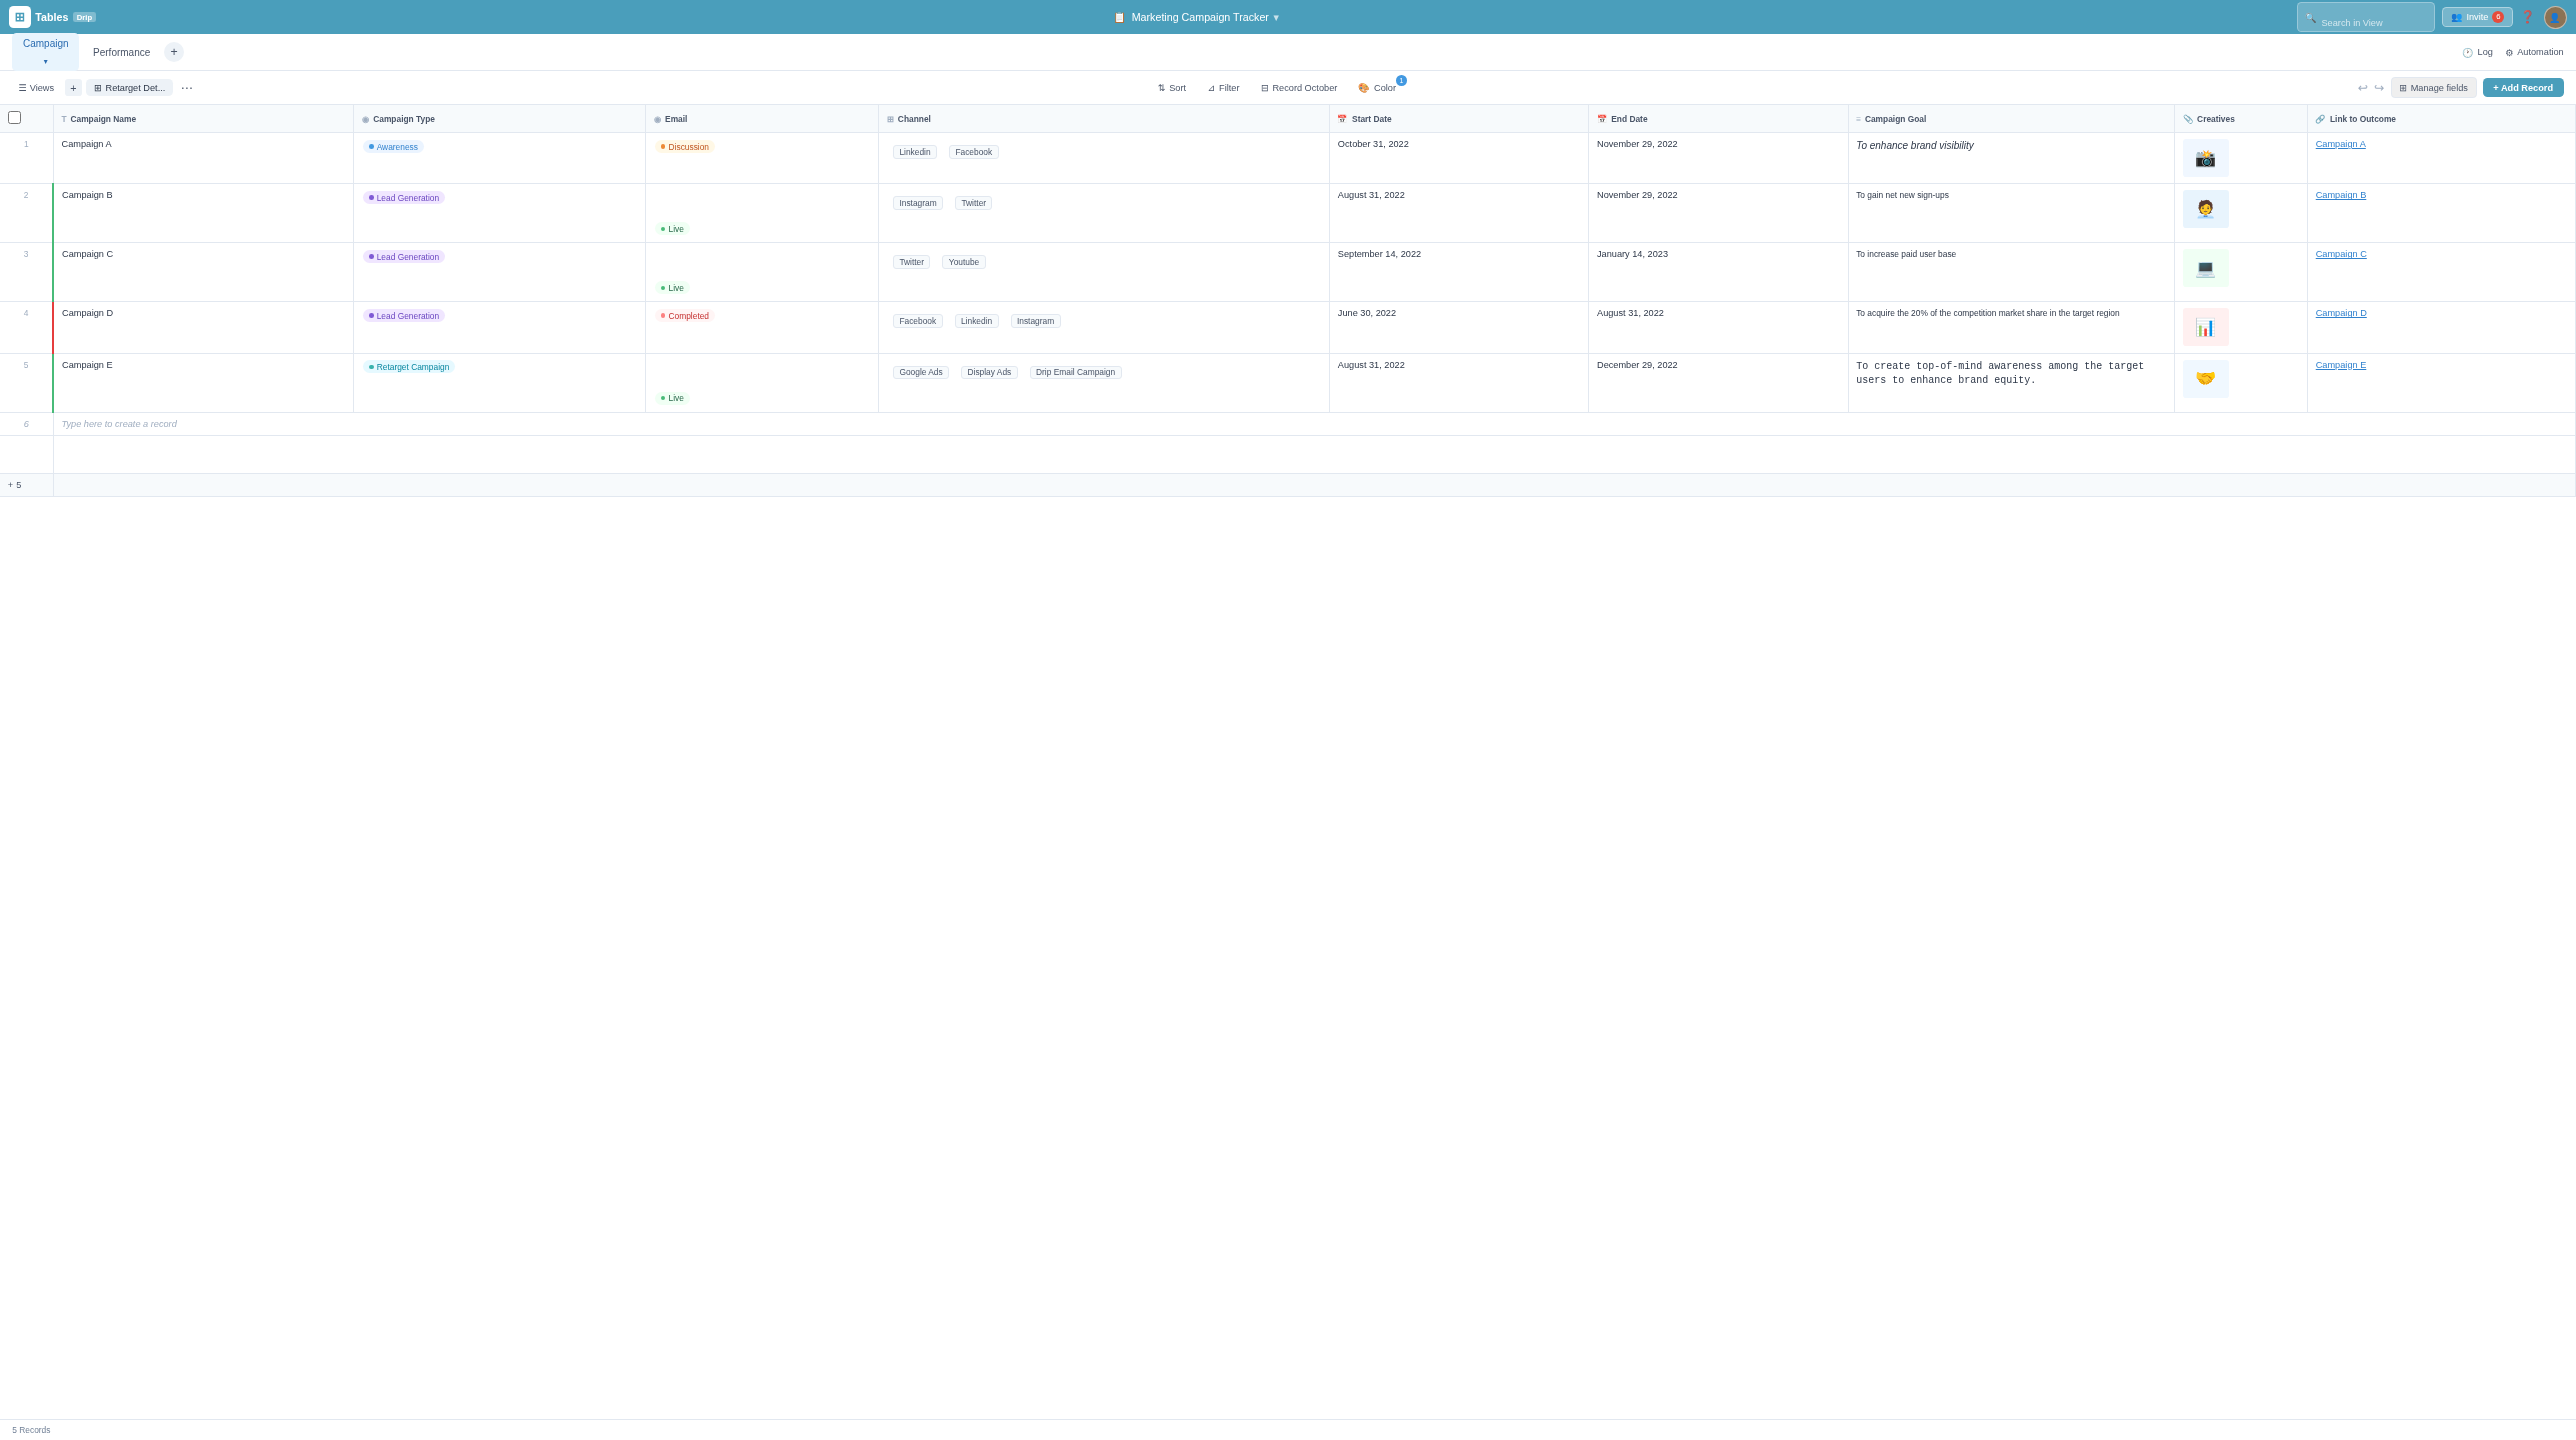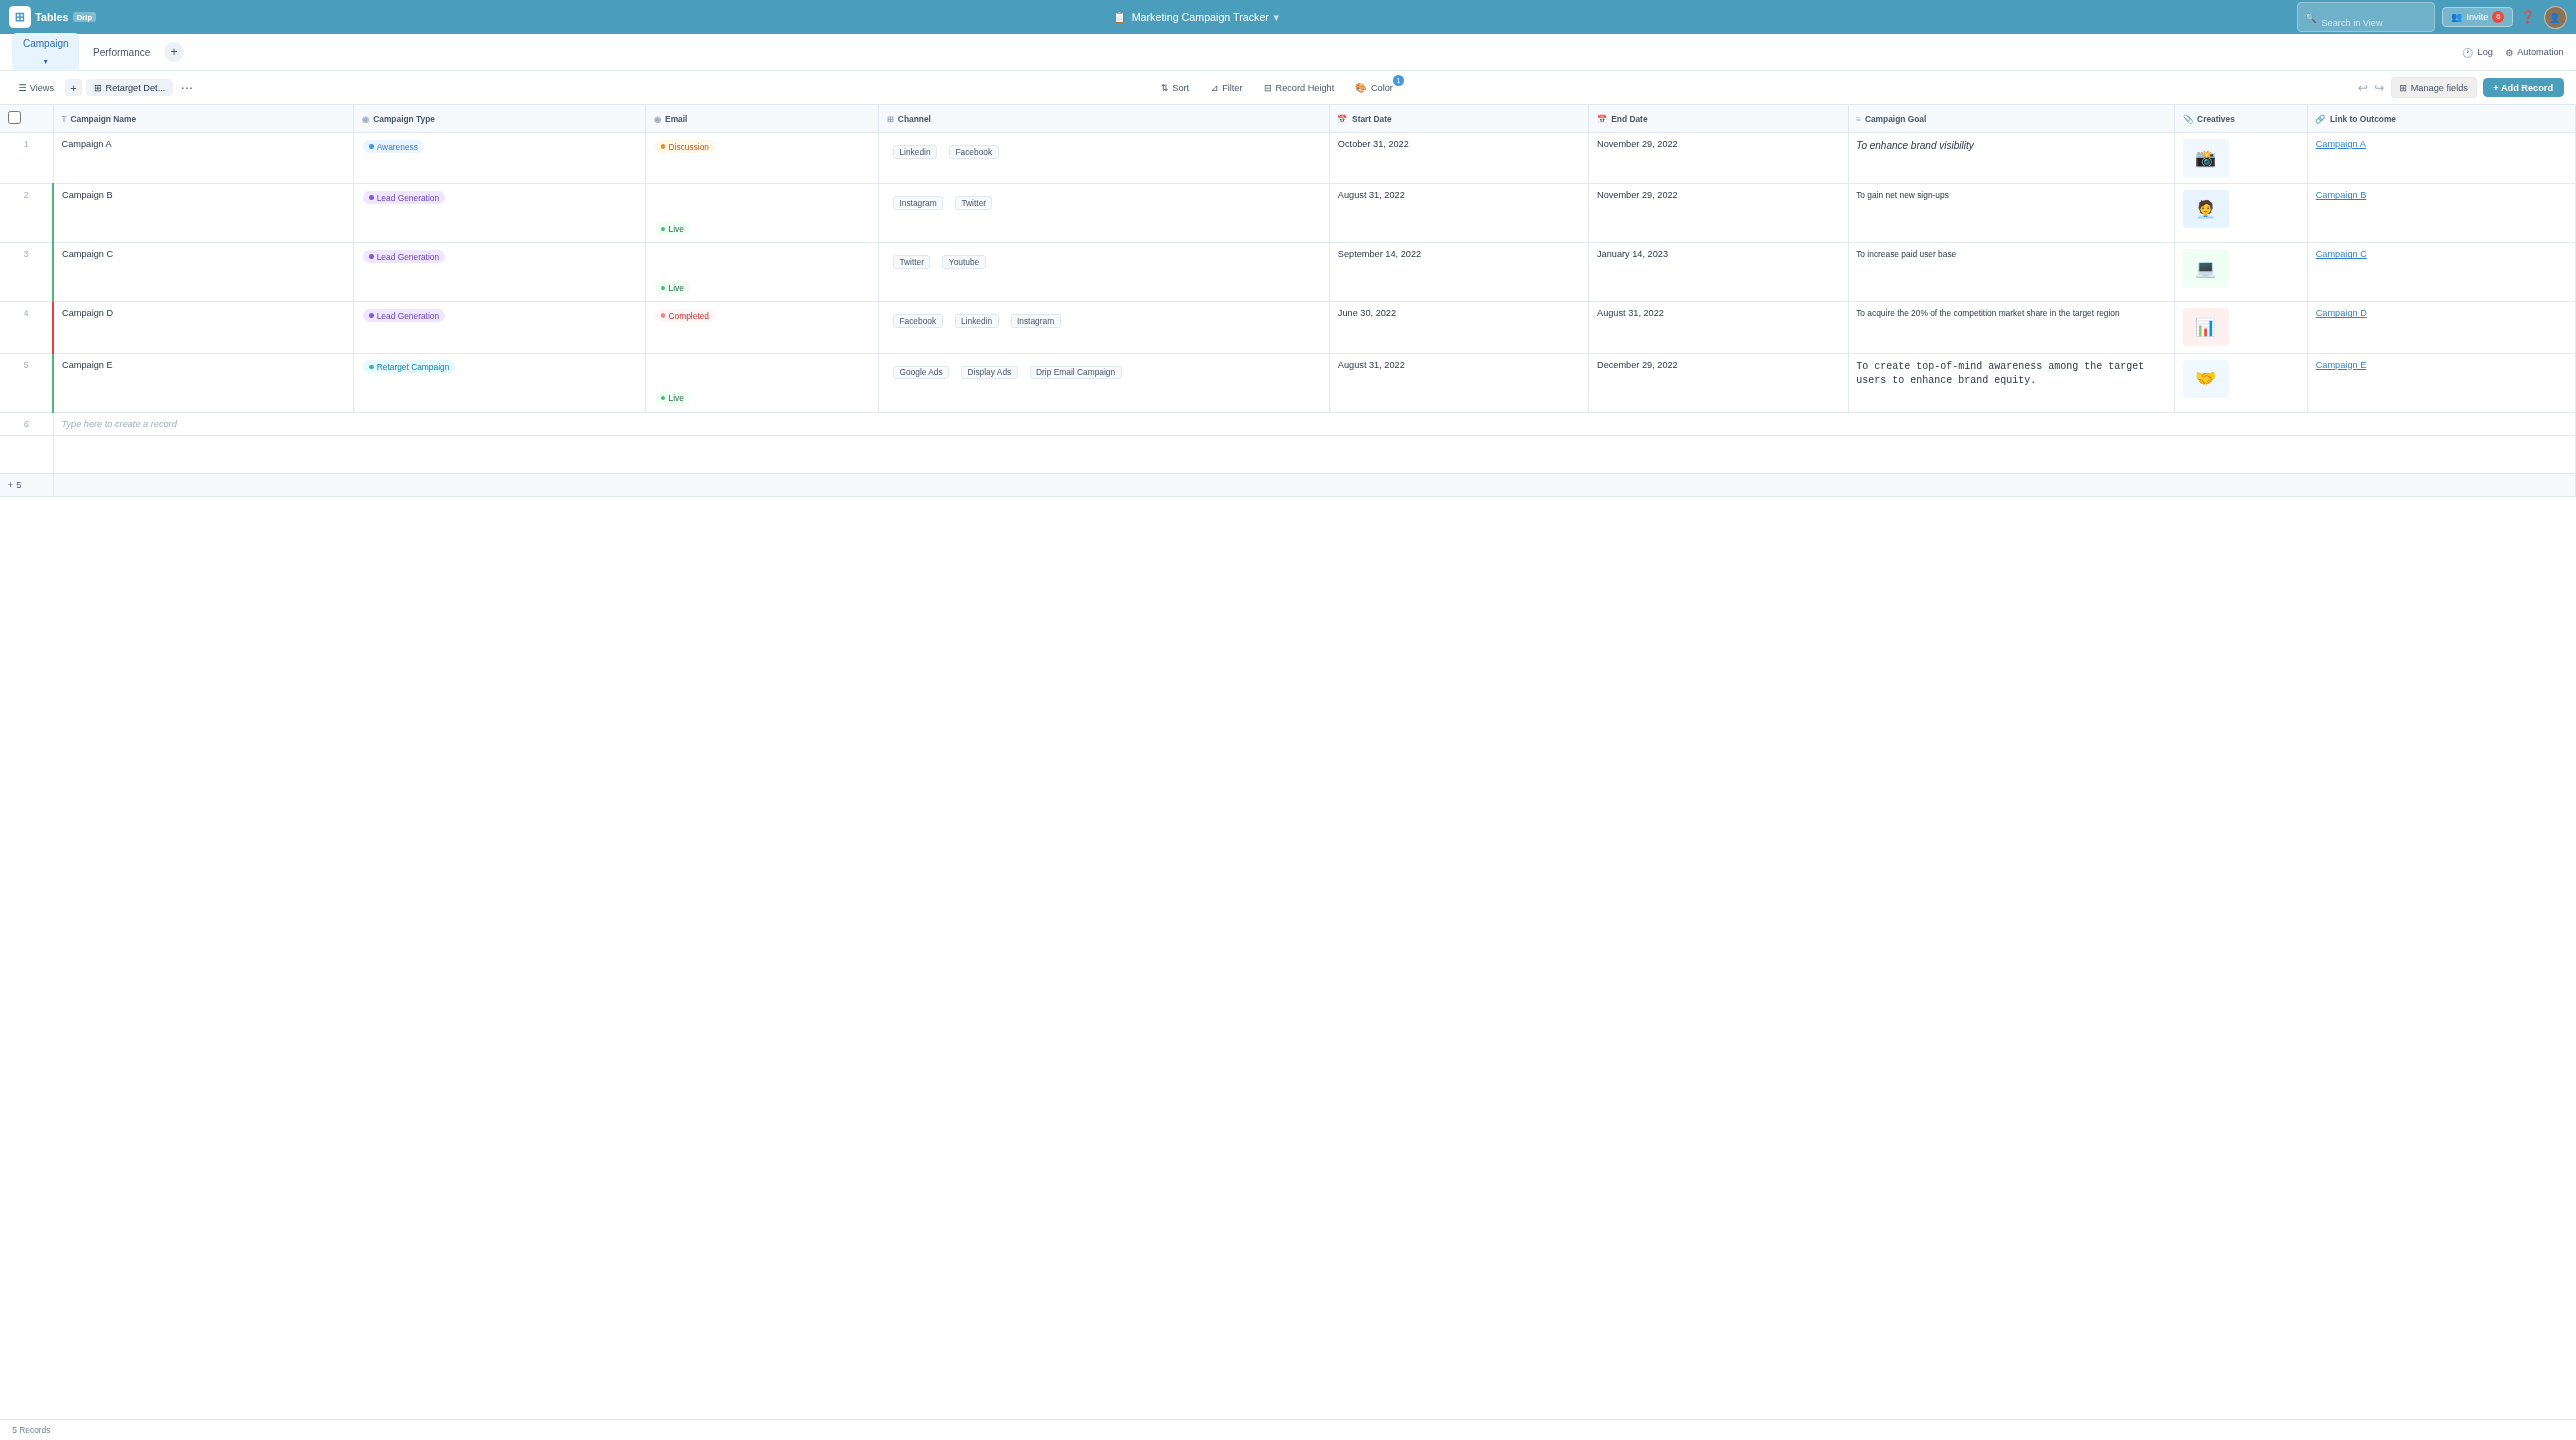"Record Height" span { text: Height -> October }
